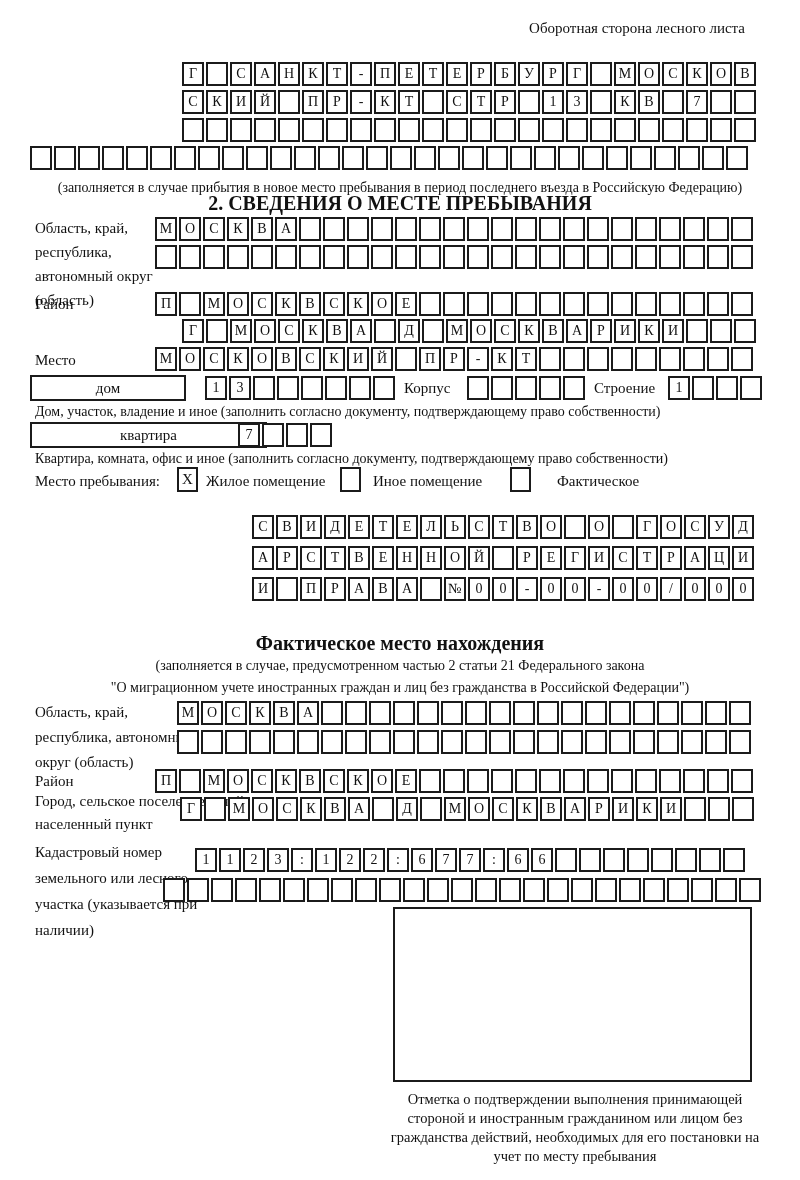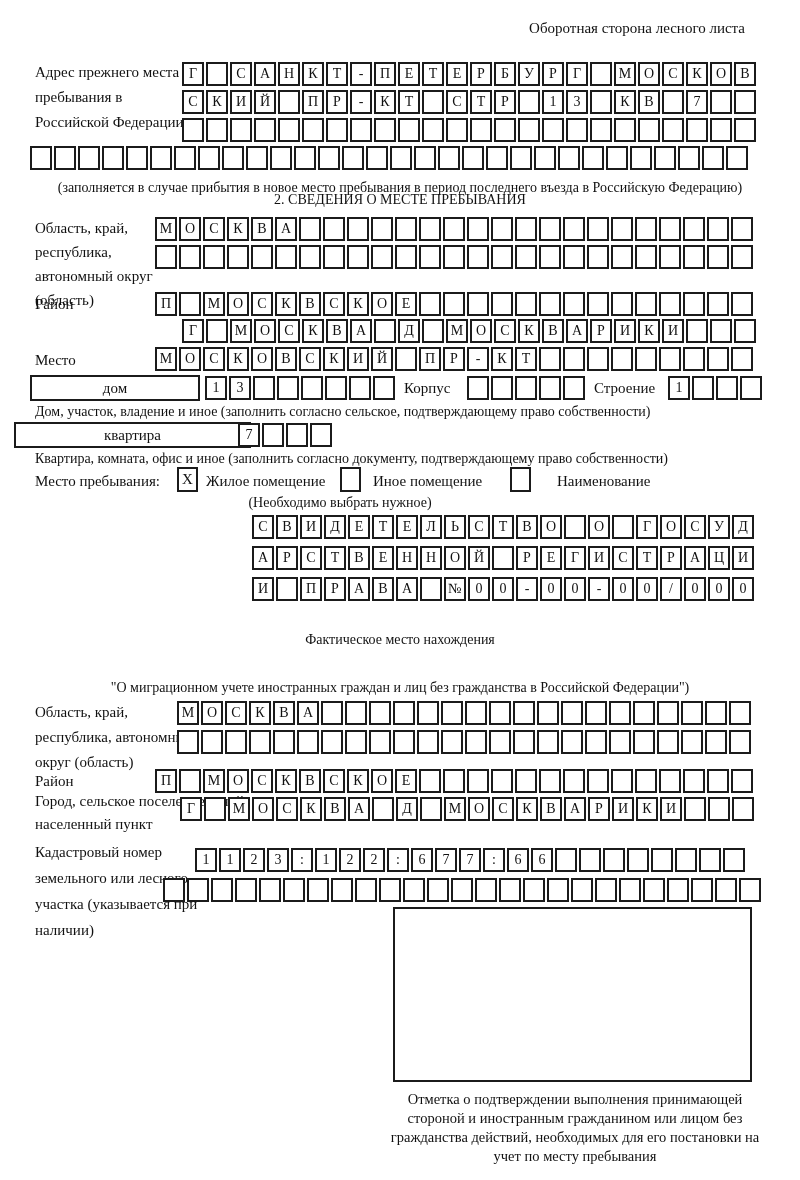"Адрес прежнего места пребывания в" div.lbl { html: <div>Адрес прежнего места пребывания в Российской Федерации</div> -> none }
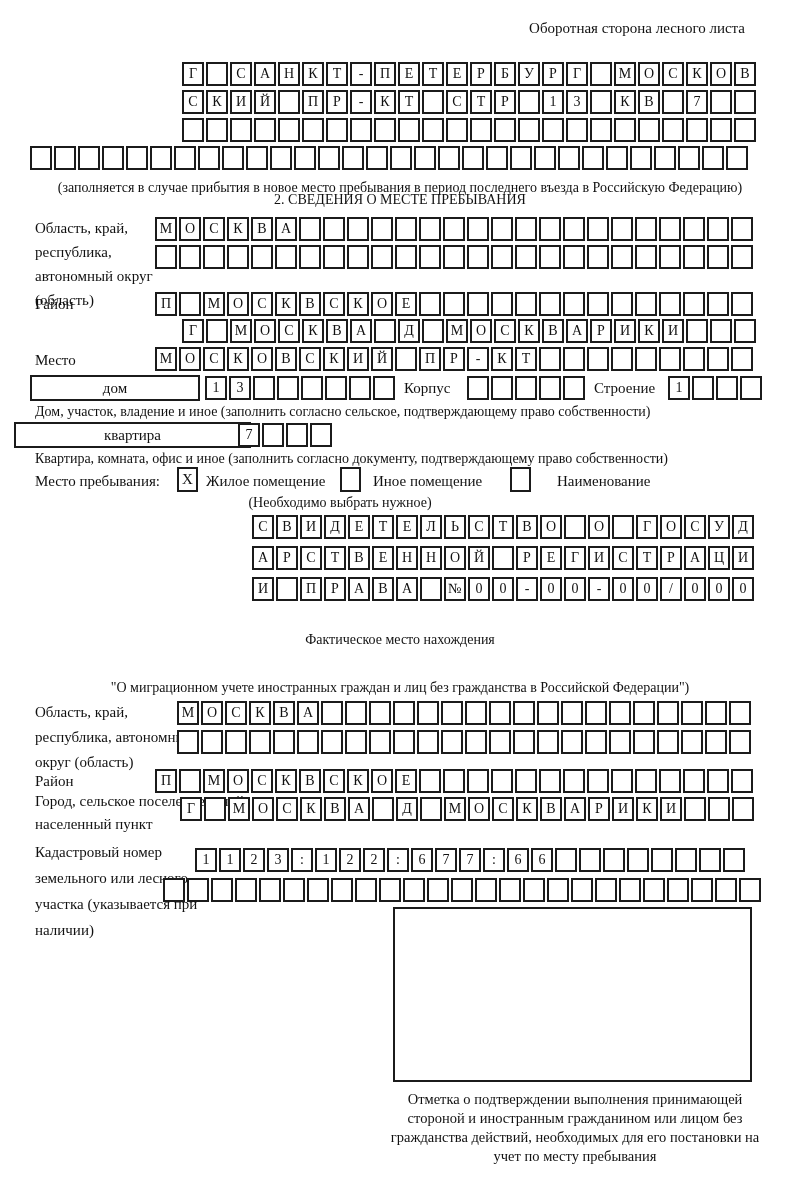"2. СВЕДЕНИЯ О МЕСТЕ ПРЕБЫВАНИЯ" .hdr { font-size: 14px -> 20px; font-weight: normal -> bold }
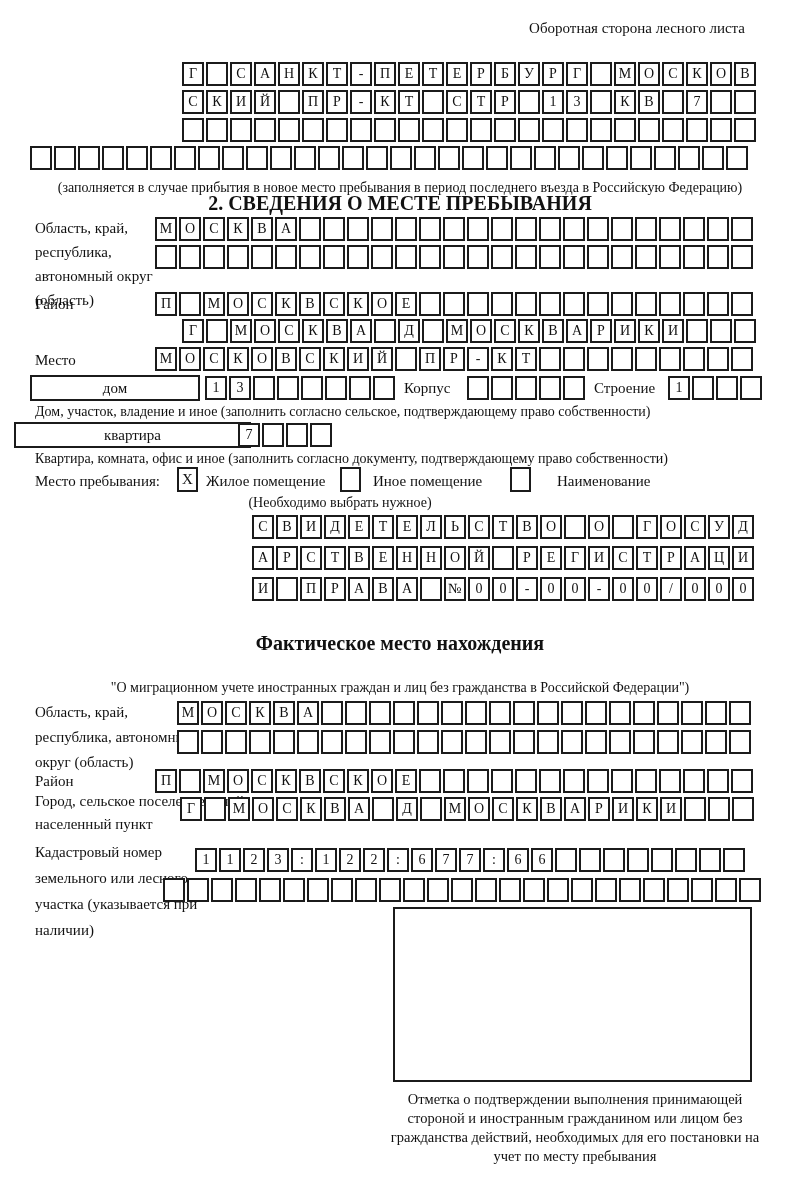"дом" div.bigbox { width: 170px -> 156px }
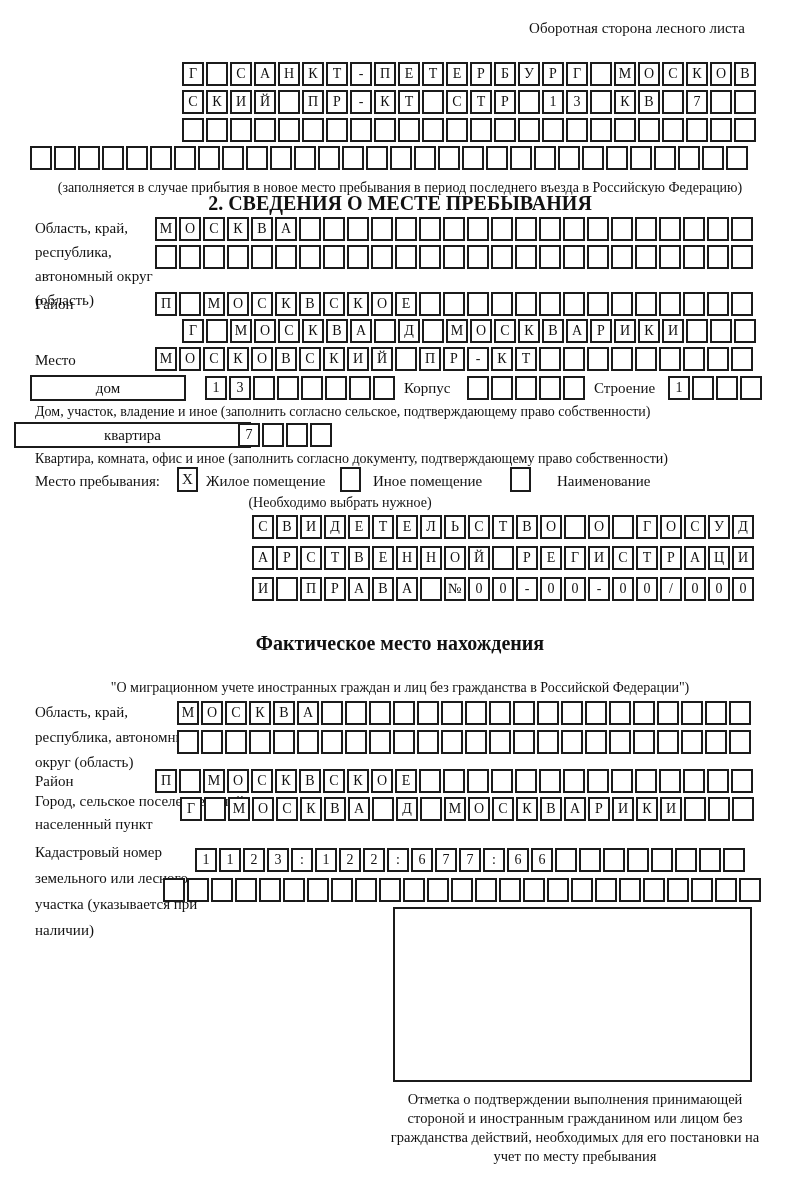"Дом, участок, владение и иное" div.note { text: сельское -> документу }
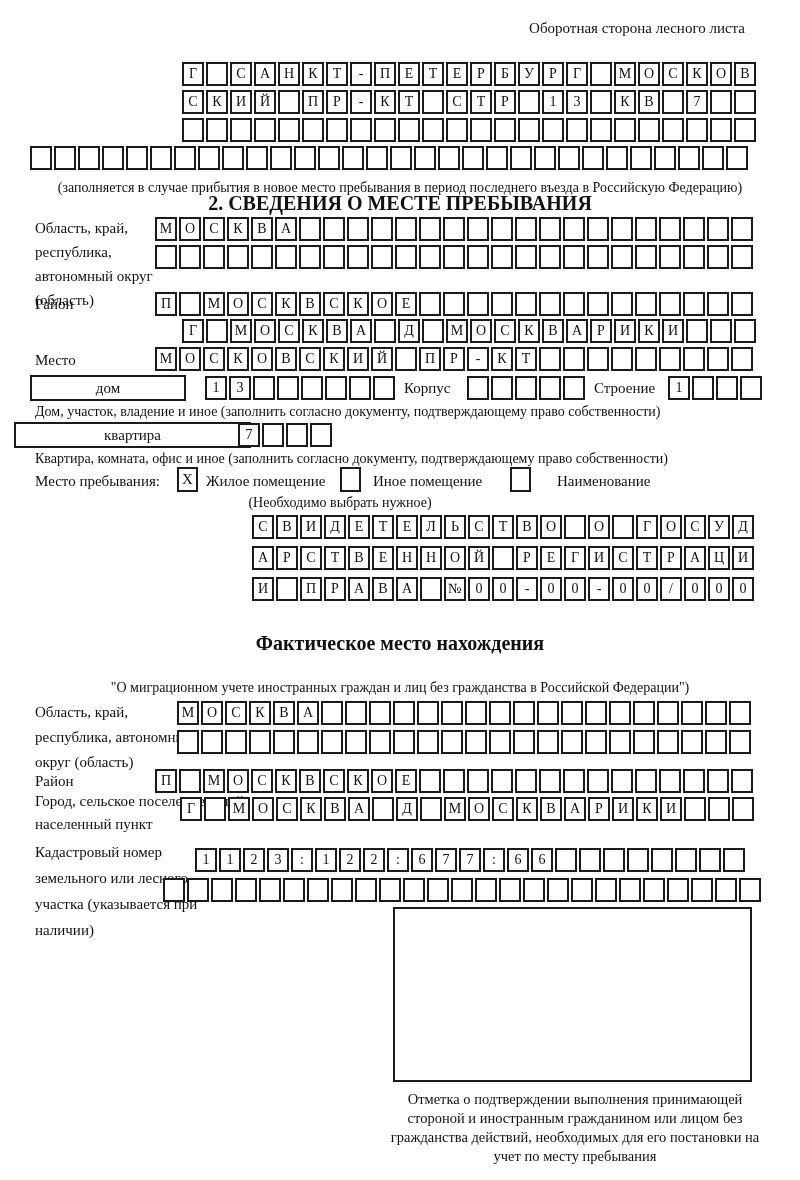"квартира" div.bigbox { left: 14px -> 30px }
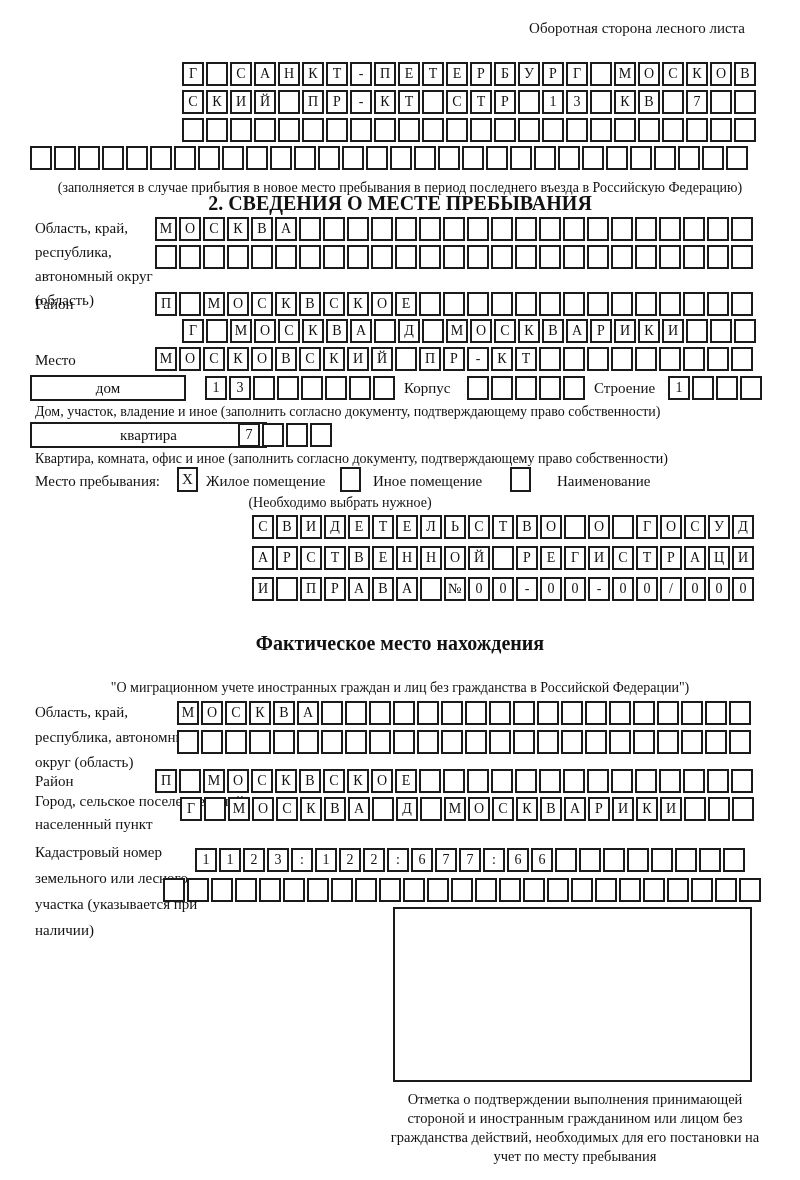"Наименование" div.inline-lbl { text: Наименование -> Фактическое }
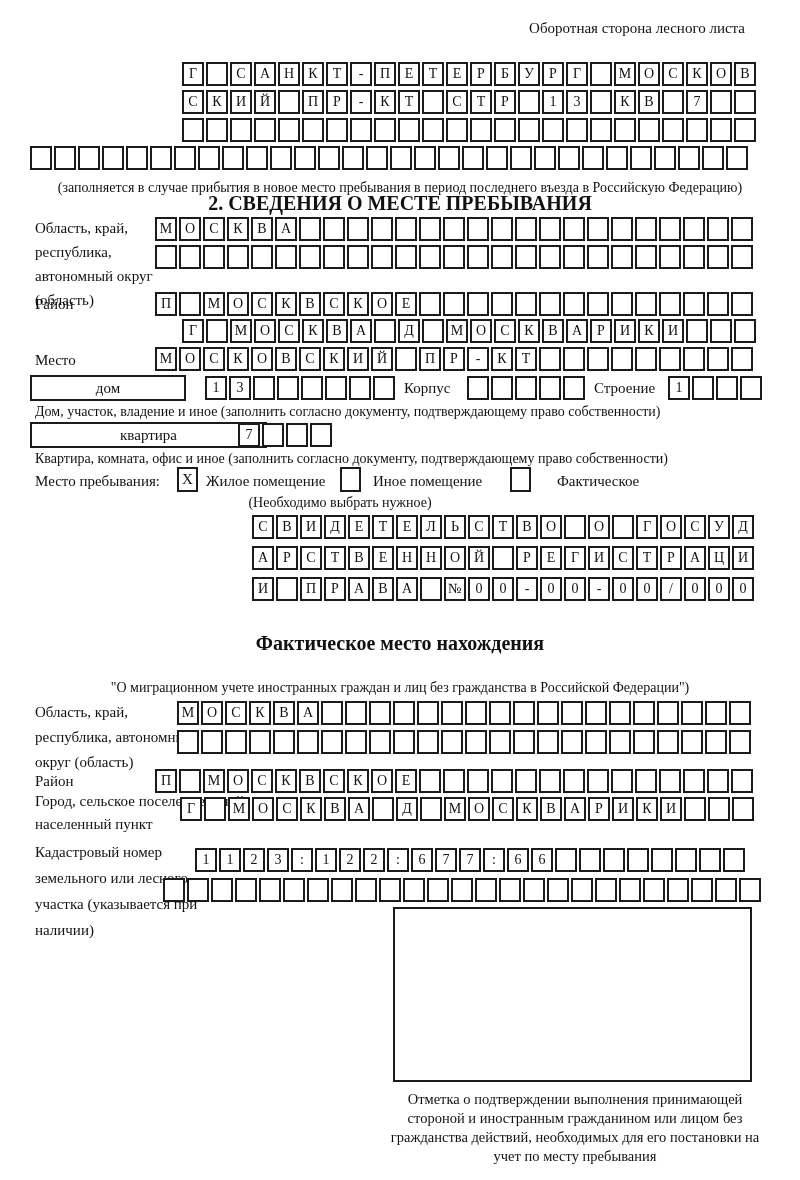"(Необходимо выбрать нужное)" div.note { html: <div>(Необходимо выбрать нужное)</div> -> none }
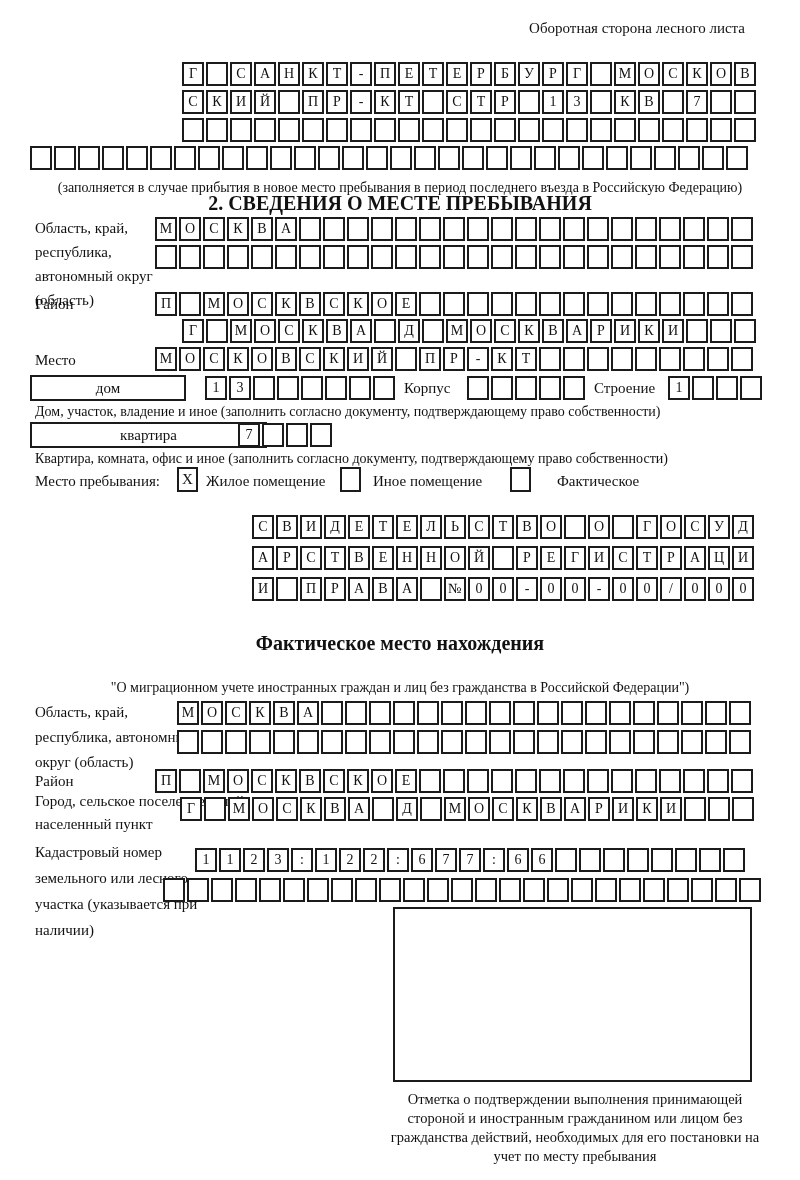"(заполняется в случае, предусмотренном" div.note { html: none -> <div>(заполняется в случае, предусмотренном частью 2 статьи 21 Федерального закона</div> }
